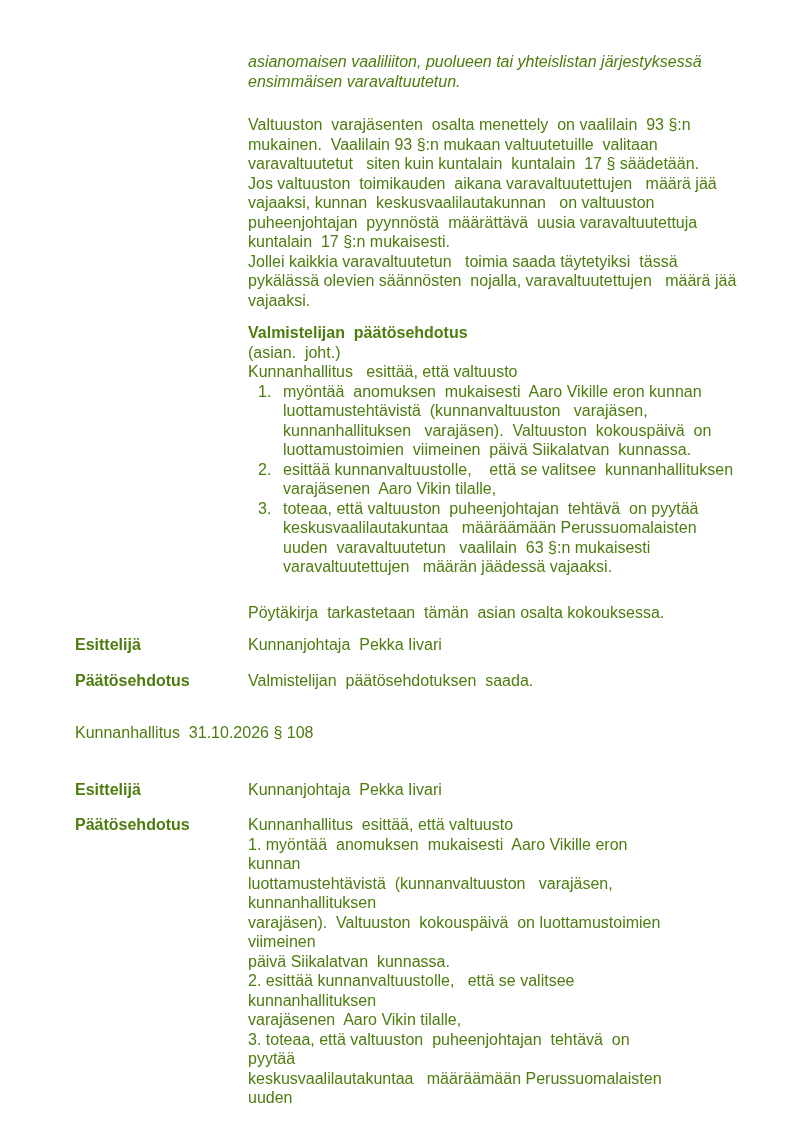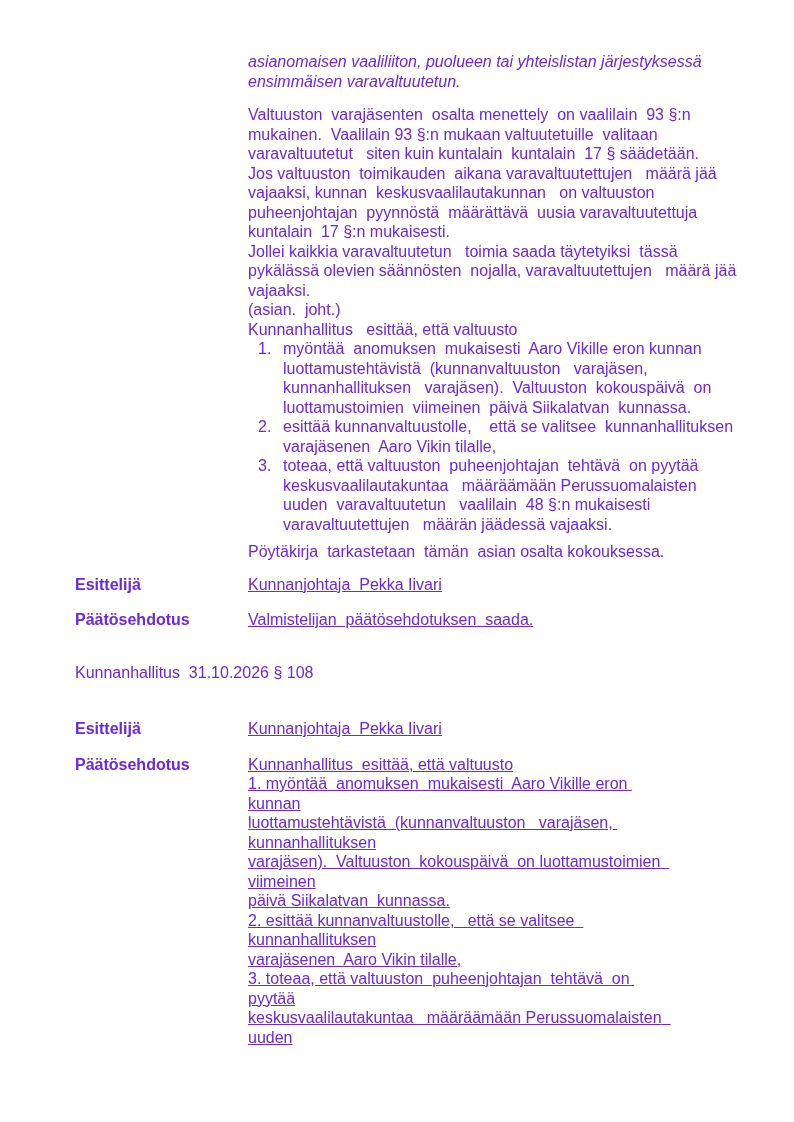"asianomaisen vaaliliiton, puolueen tai" .page { color: #6d28d9 -> #4d7c0f }
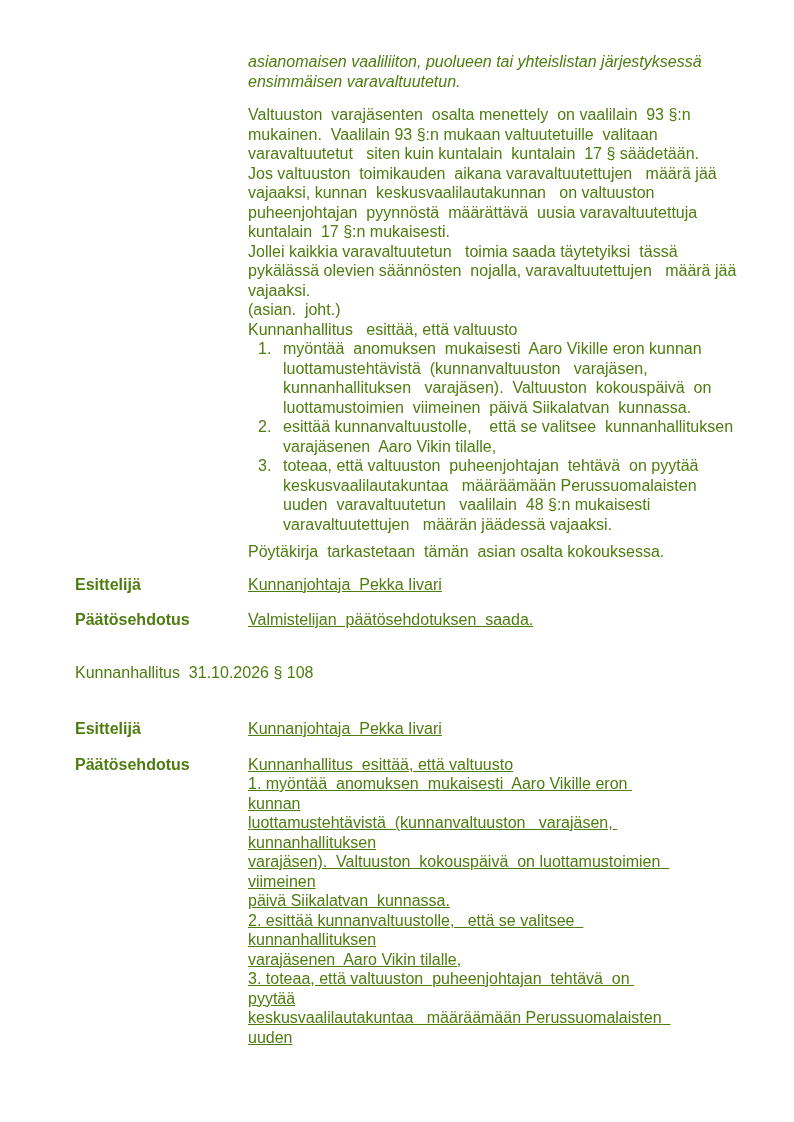"Valtuuston varajäsenten osalta menettely" .gap-14 { margin-top: 14px -> 24px }
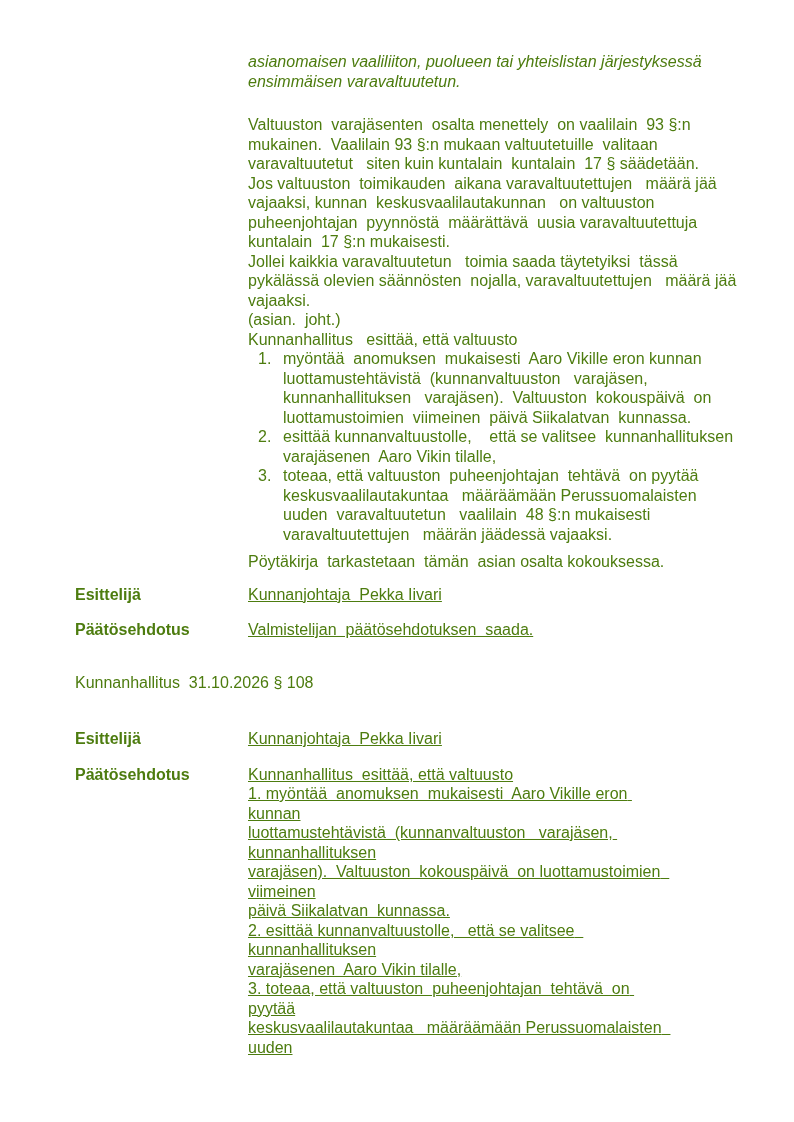"Valmistelijan päätösehdotus" p.t { html: none -> <p>Valmistelijan päätösehdotus</p> }
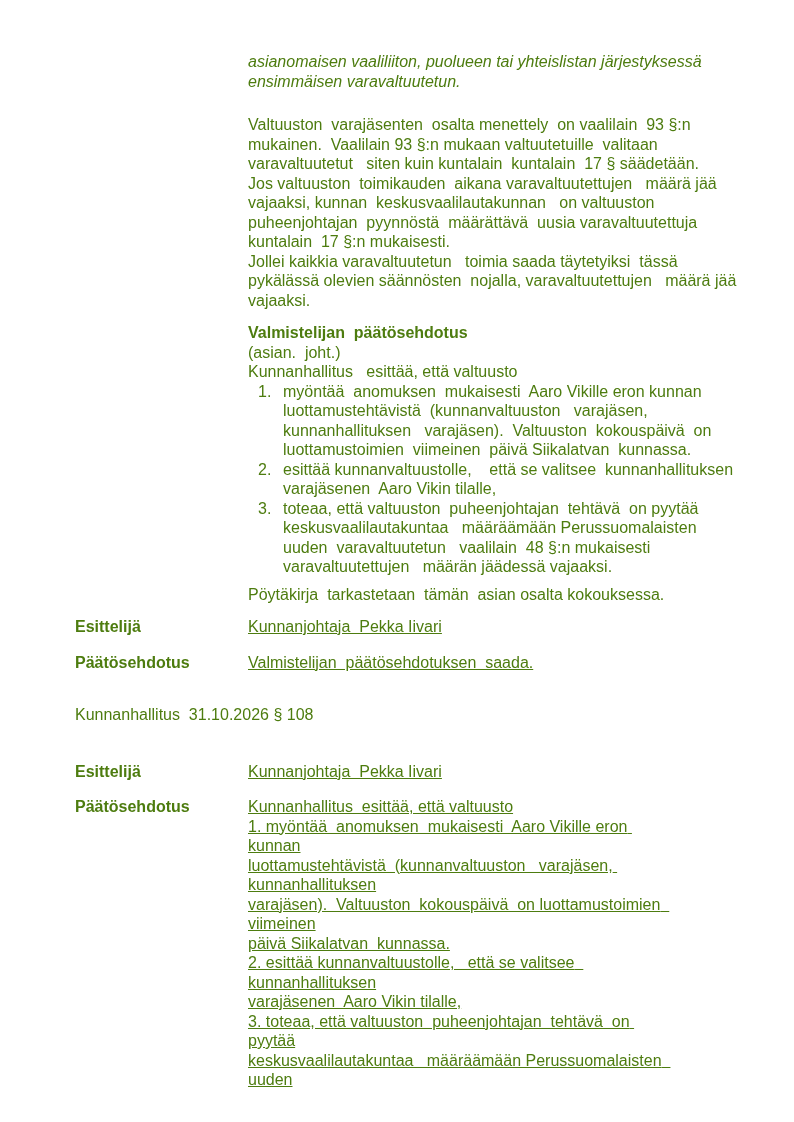"toteaa, että valtuuston puheenjohtajan" span.itxt { text: 48 -> 63 }
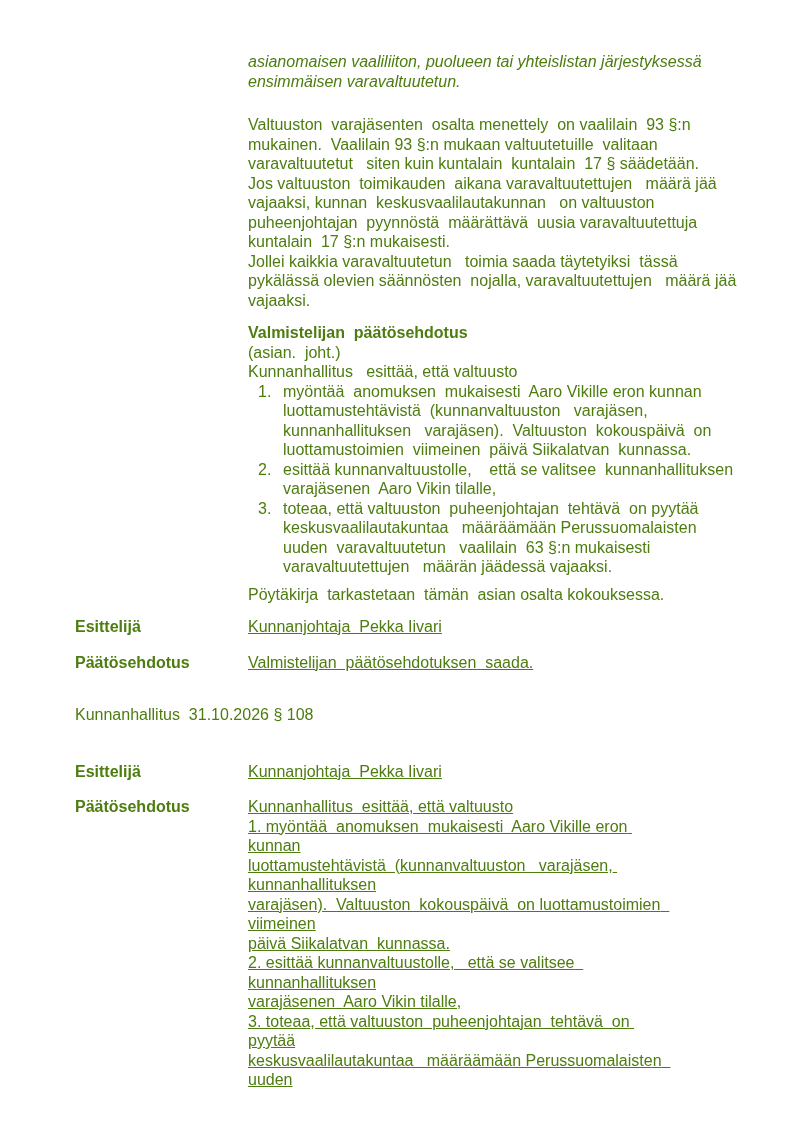"Pöytäkirja tarkastetaan tämän asian" .gap-8 { margin-top: 8px -> 26px }
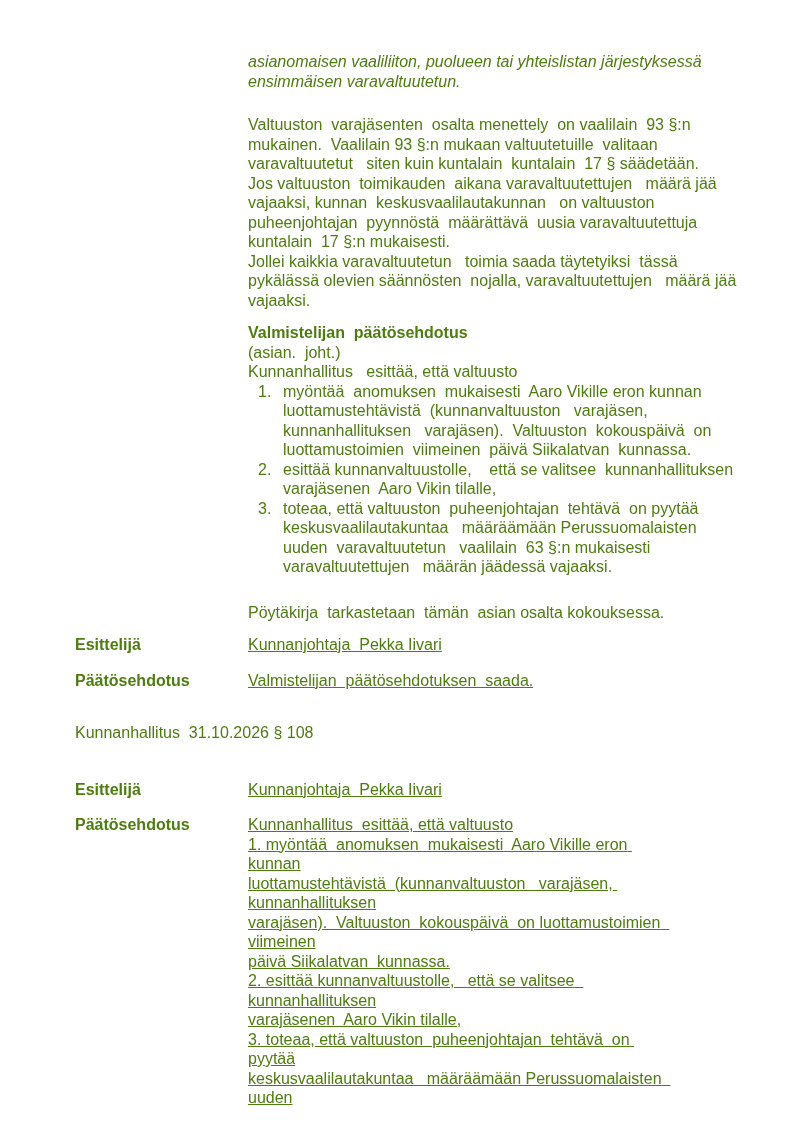"Kunnanjohtaja Pekka Iivari" .row .val { text-decoration: underline -> none }
